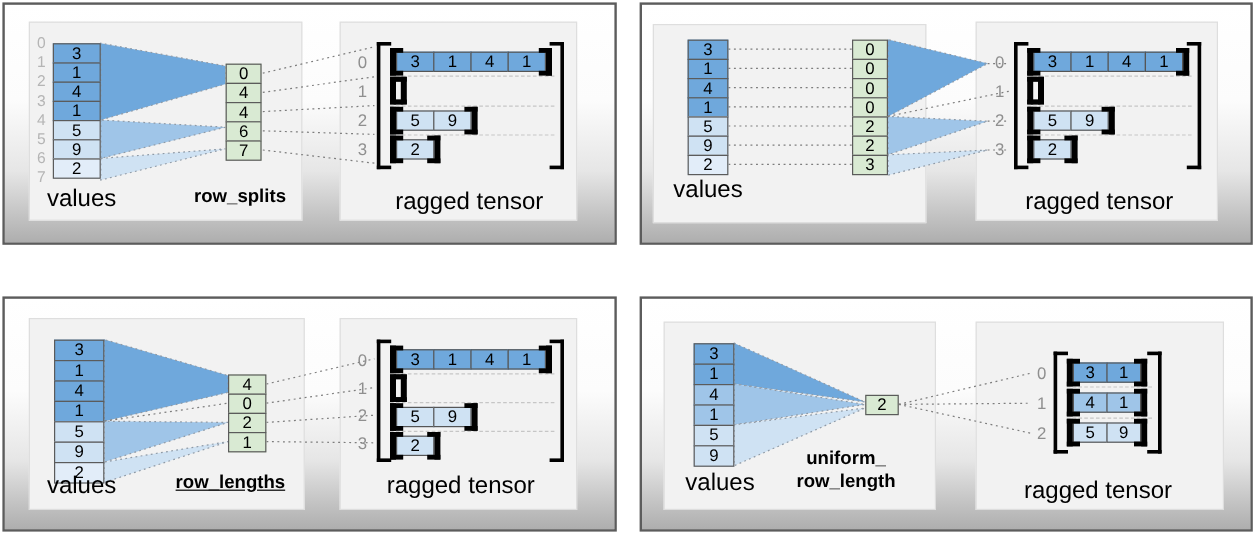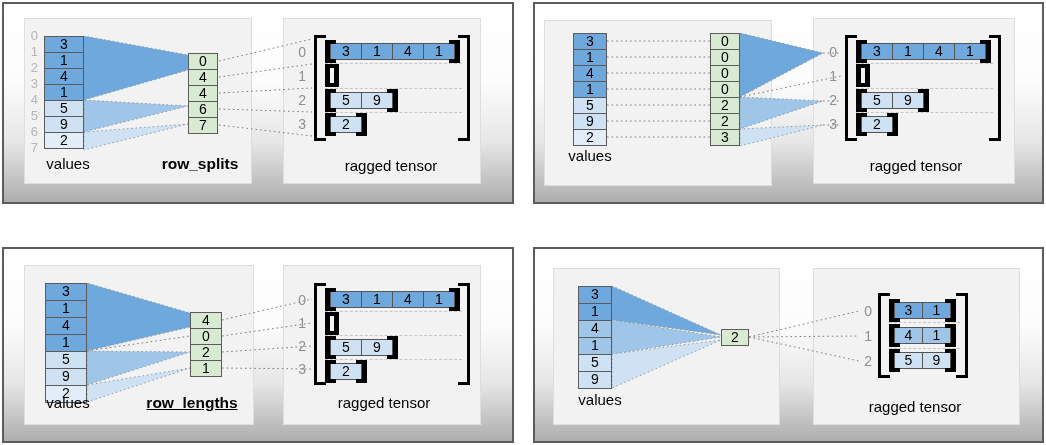"values" .lbl { font-size: 15px -> 20px }
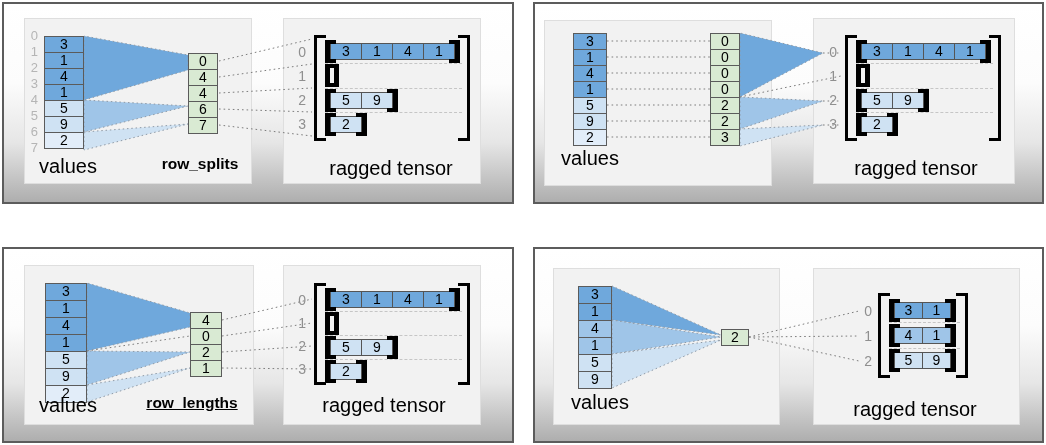"uniform_" div { html: none -> <div>uniform_</div> }
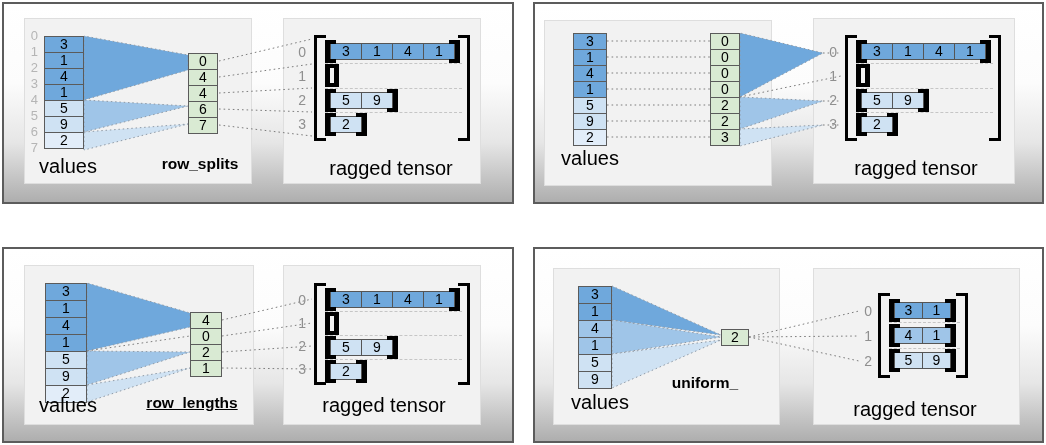"row_length" div { html: none -> <div>row_length</div> }
